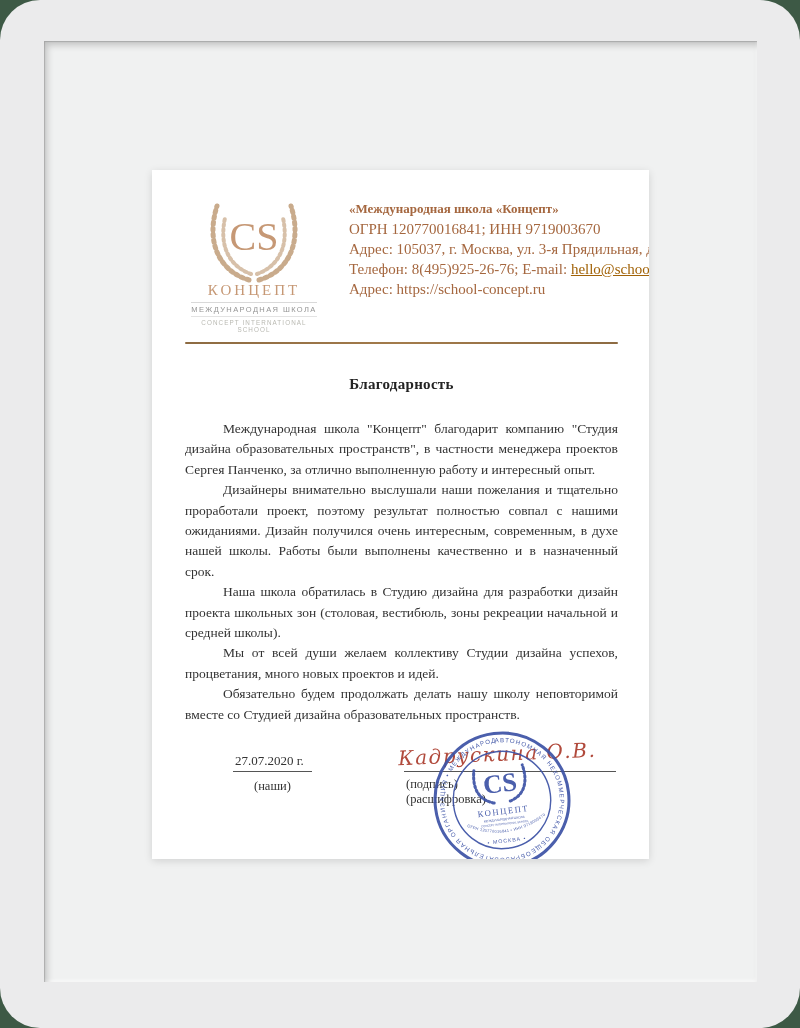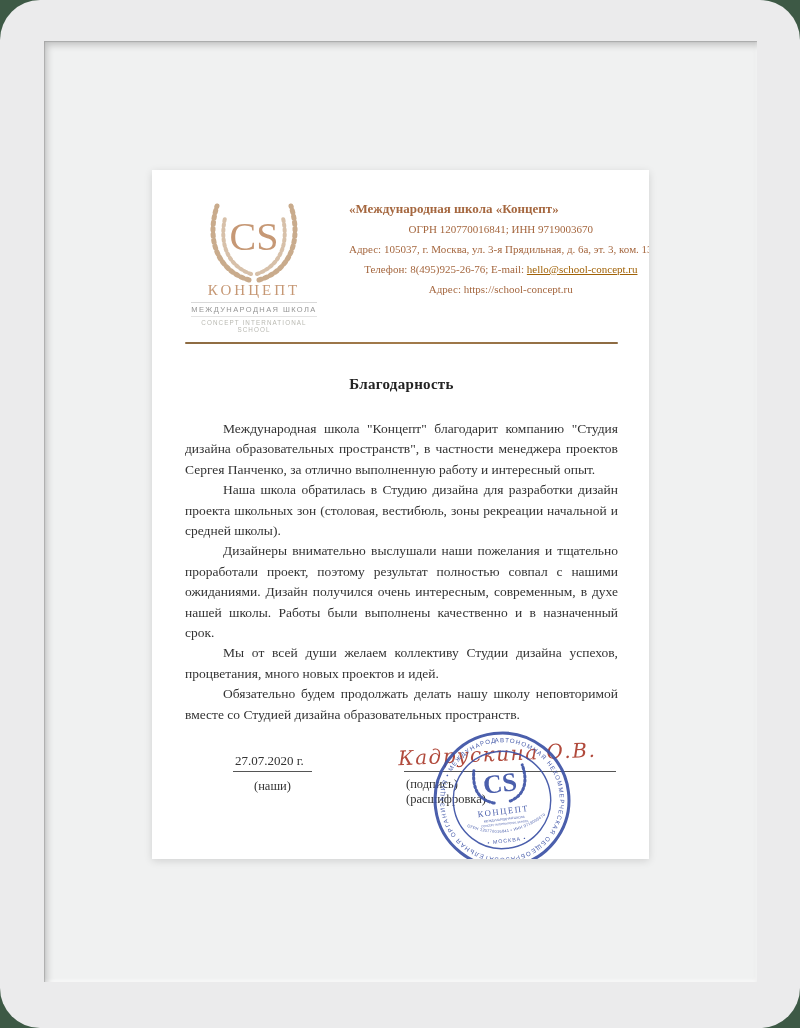"ОГРН 120770016841; ИНН 9719003670" .lh-line { font-size: 11px -> 15px; text-align: center -> none }
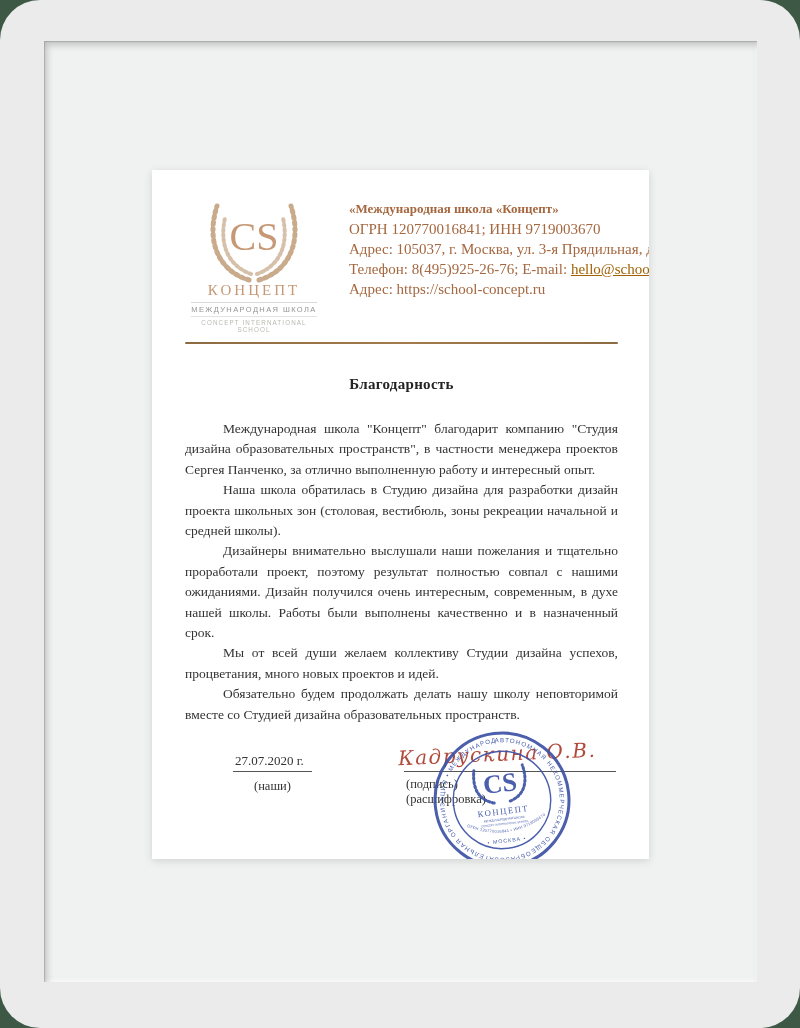"Наша школа обратилась в Студию" p { order: before "Дизайнеры внимательно выслушали наши" -> after "Дизайнеры внимательно выслушали наши" }
